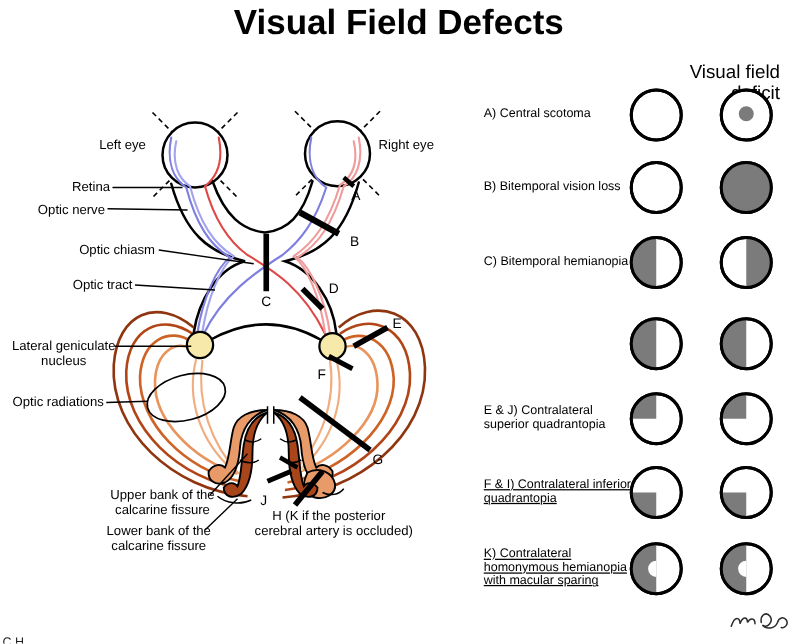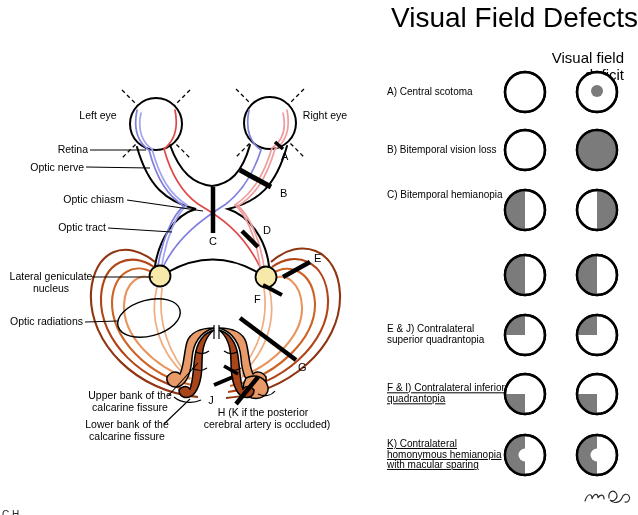"Visual Field Defects" .title { font-weight: normal -> bold; text-align: right -> center }
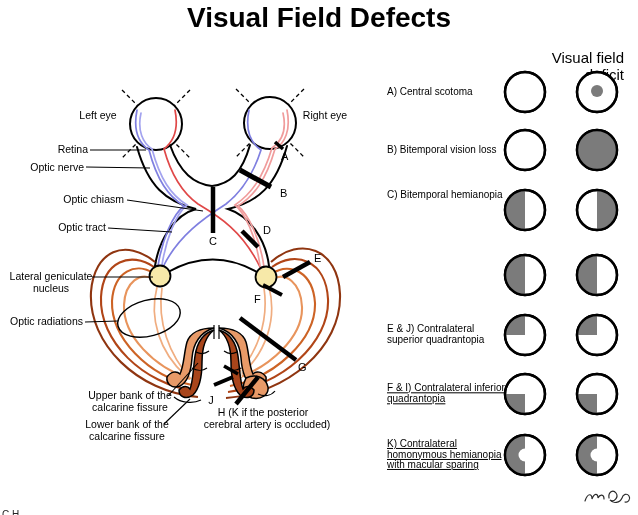"C) Bitemporal hemianopia" div.row-label { top: 195px -> 210px }
